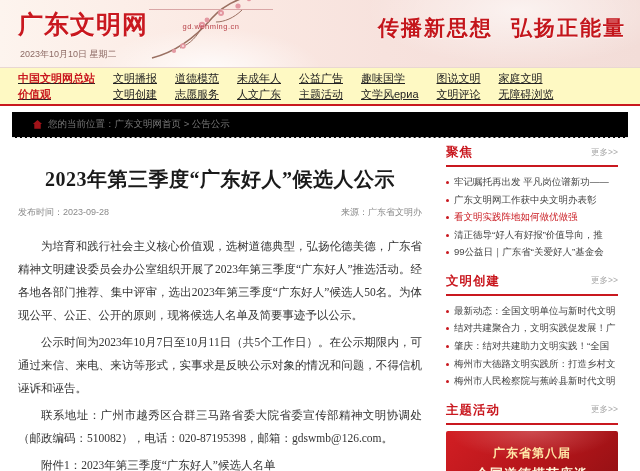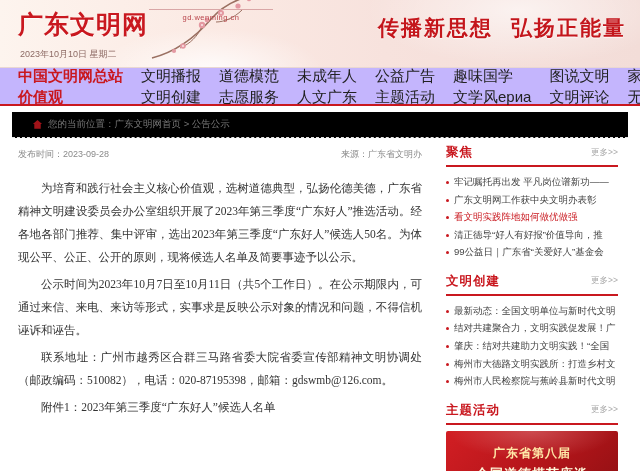"gd.wenming.cn" .logo-sub { padding-top: 3px -> 12px }
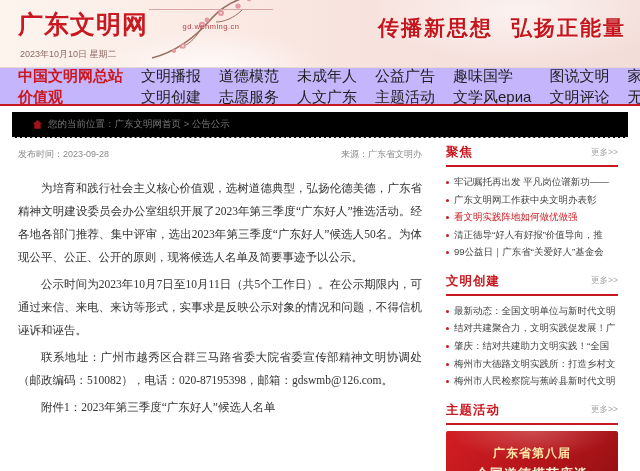"中国文明网总站" .nav { background: #c4b5fd -> #fef9c3; font-size: 15px -> 11px; text-decoration: none -> underline }
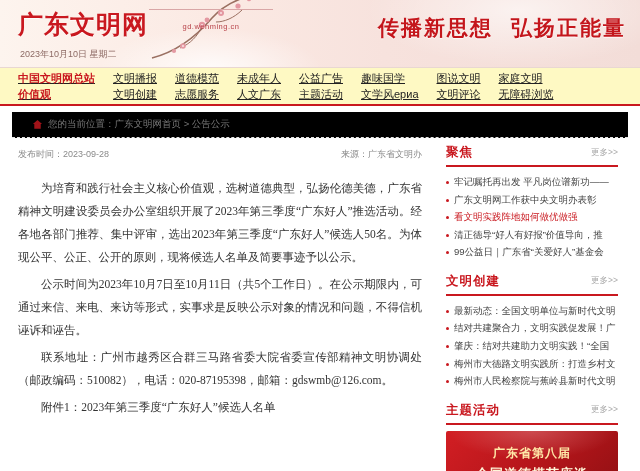"2023年第三季度“广东好人”候选人公示" h1 { html: none -> <h1>2023年第三季度“广东好人”候选人公示</h1> }
